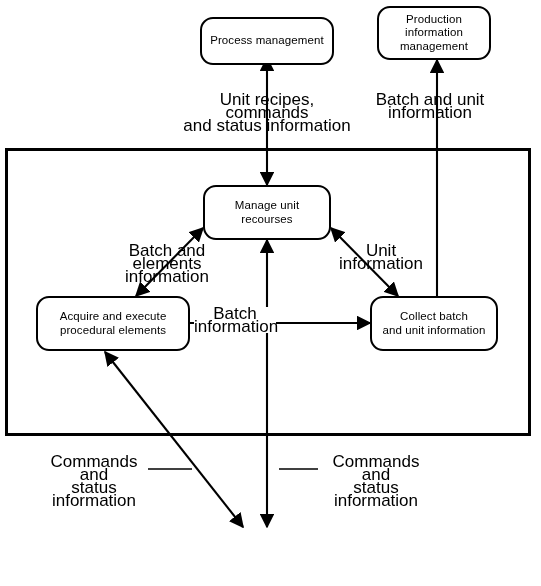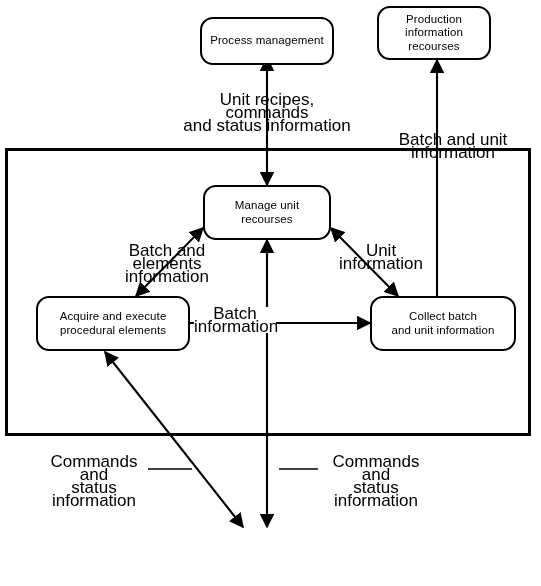"Production" span { text: recourses -> management }
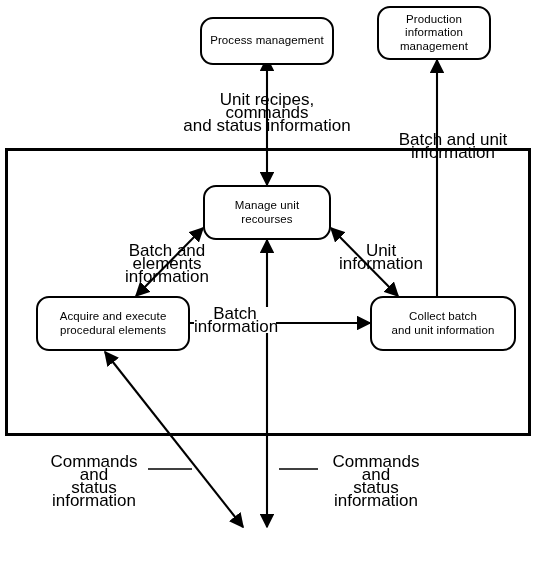"Batch and unit" div.edge-label { left: 397px -> 374px; margin-top: 40px -> none }
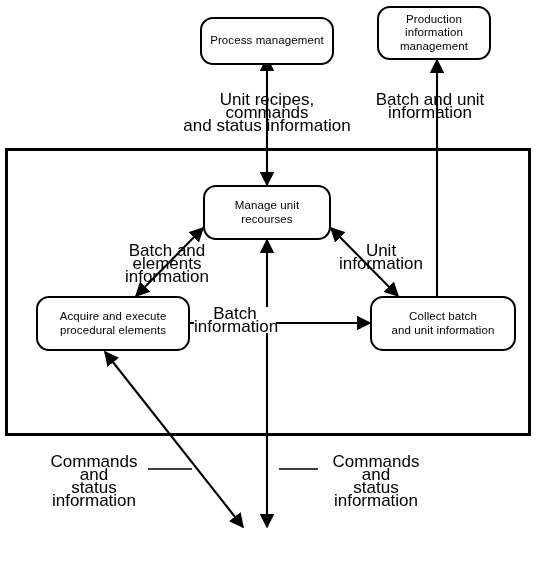"Collect batch" div.node { width: 146px -> 128px }
